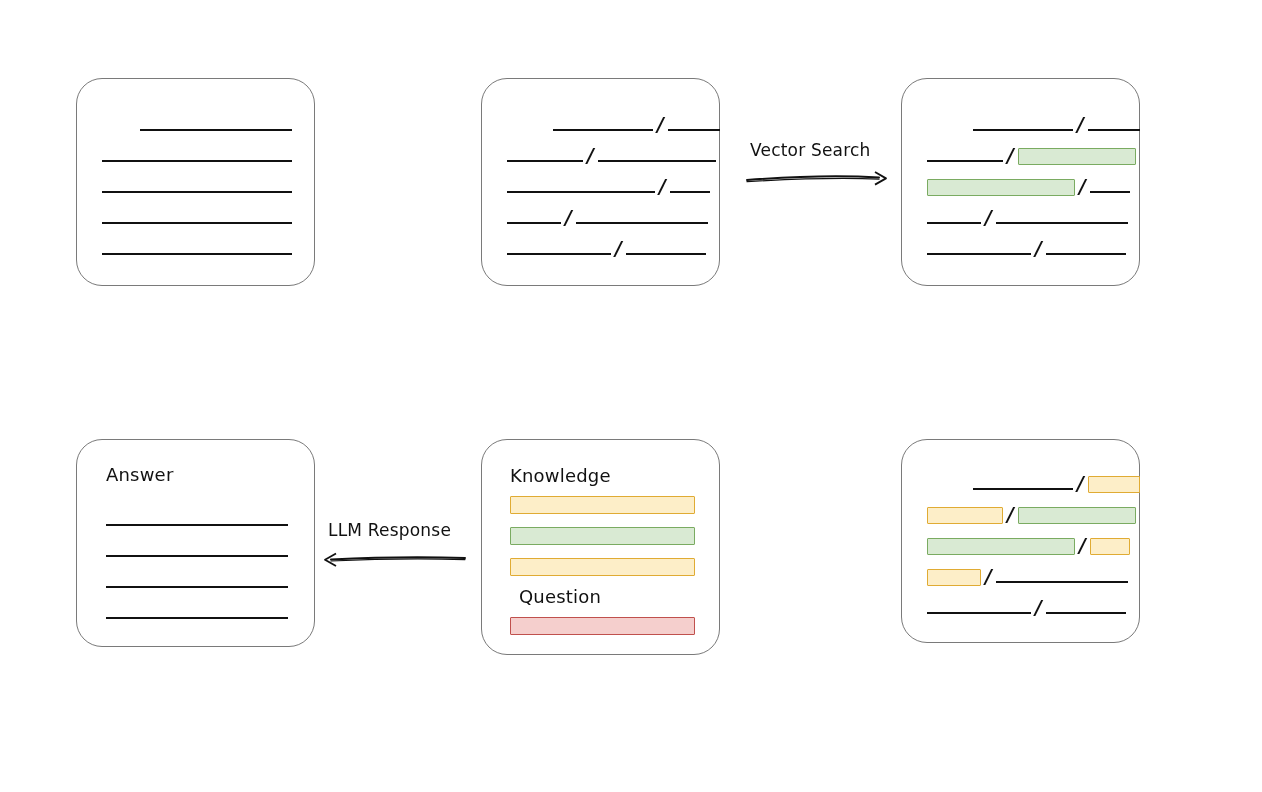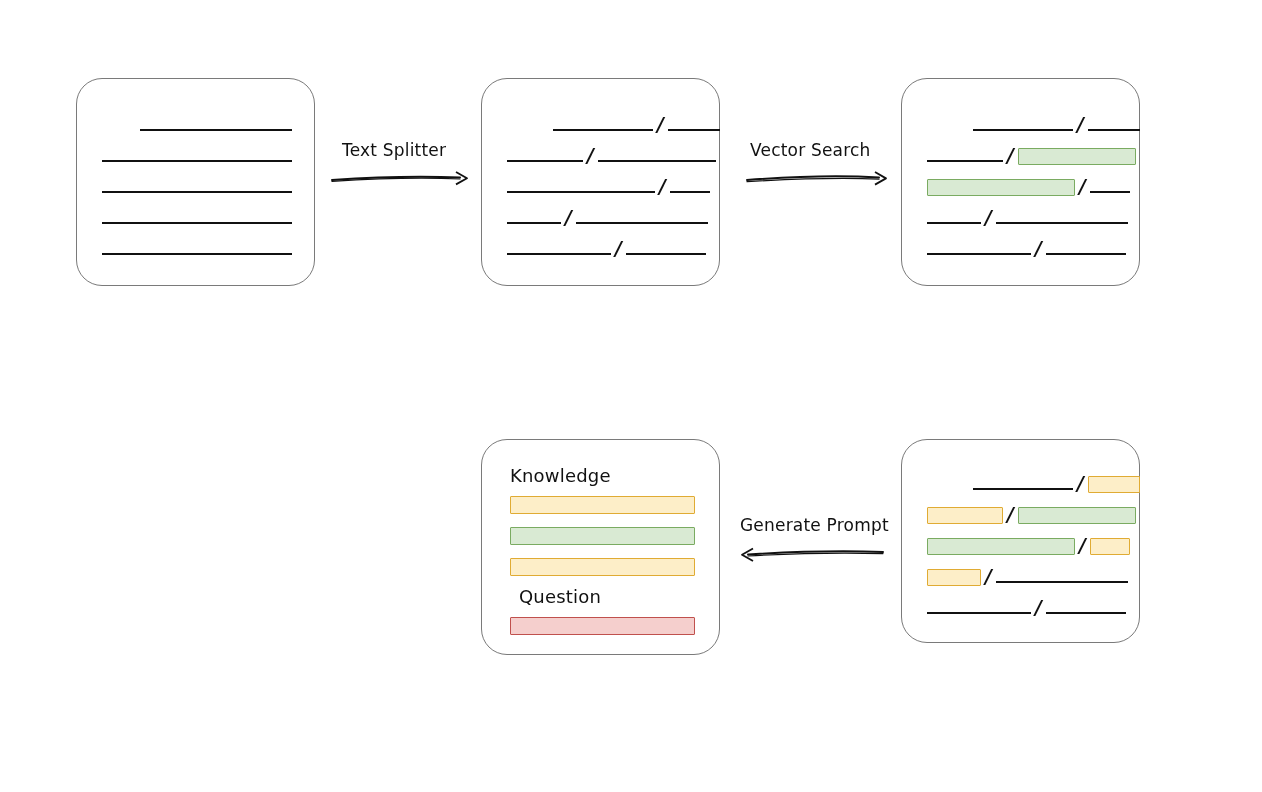"Text Splitter" div.arrow-group { html: <div> <div>Text Splitter</div> <svg> <path></path> <path></path> <path></path> </svg> </div> -> none }
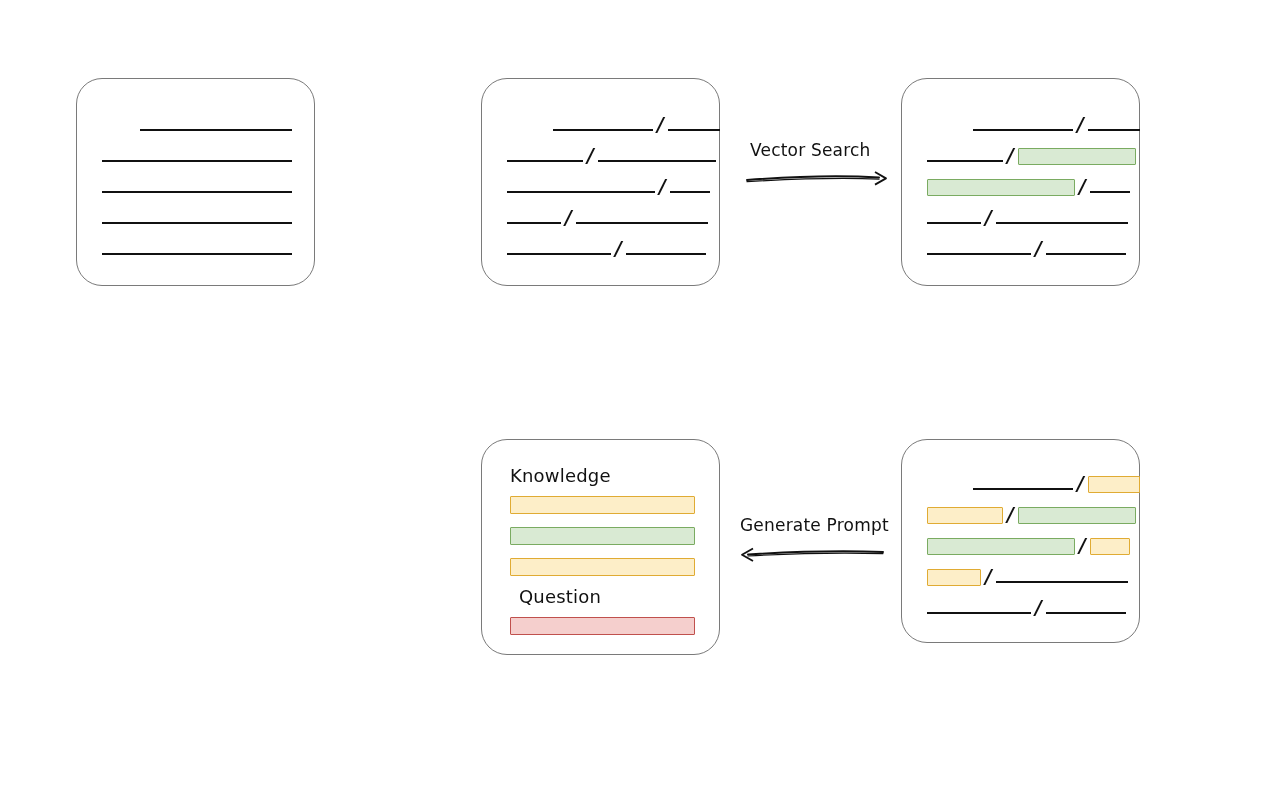"Answer" div.card { html: none -> <div> <div>Answer</div> <div> <div> <span></span> </div> <div> <span></span> </div> <div> <span></span> </div> <div> <span></span> </div> </div> </div> }
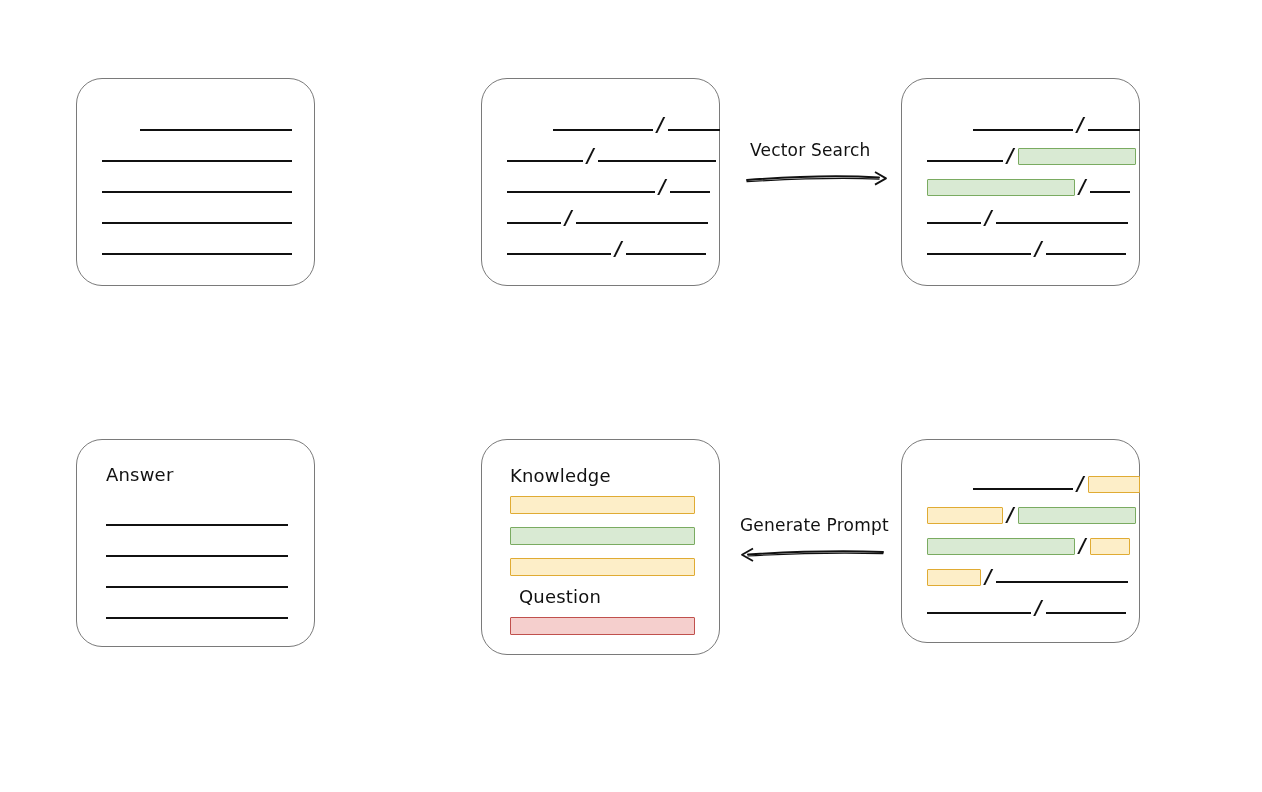"LLM Response" div.arrow-group { html: none -> <div> <div>LLM Response</div> <svg> <path></path> <path></path> <path></path> </svg> </div> }
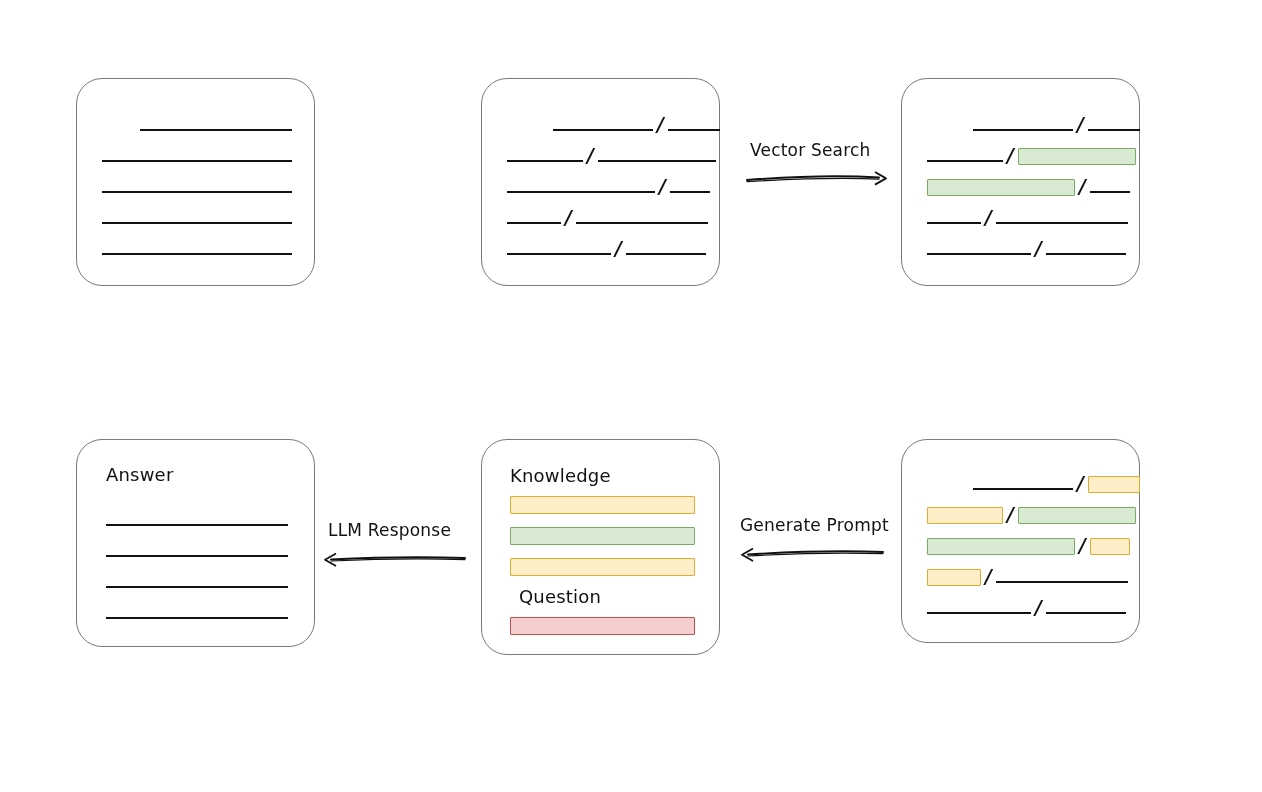"Generate Prompt" div.arrow-group { html: <div> <div>Generate Prompt</div> <svg> <path></path> <path></path> <path></path> </svg> </div> -> none }
